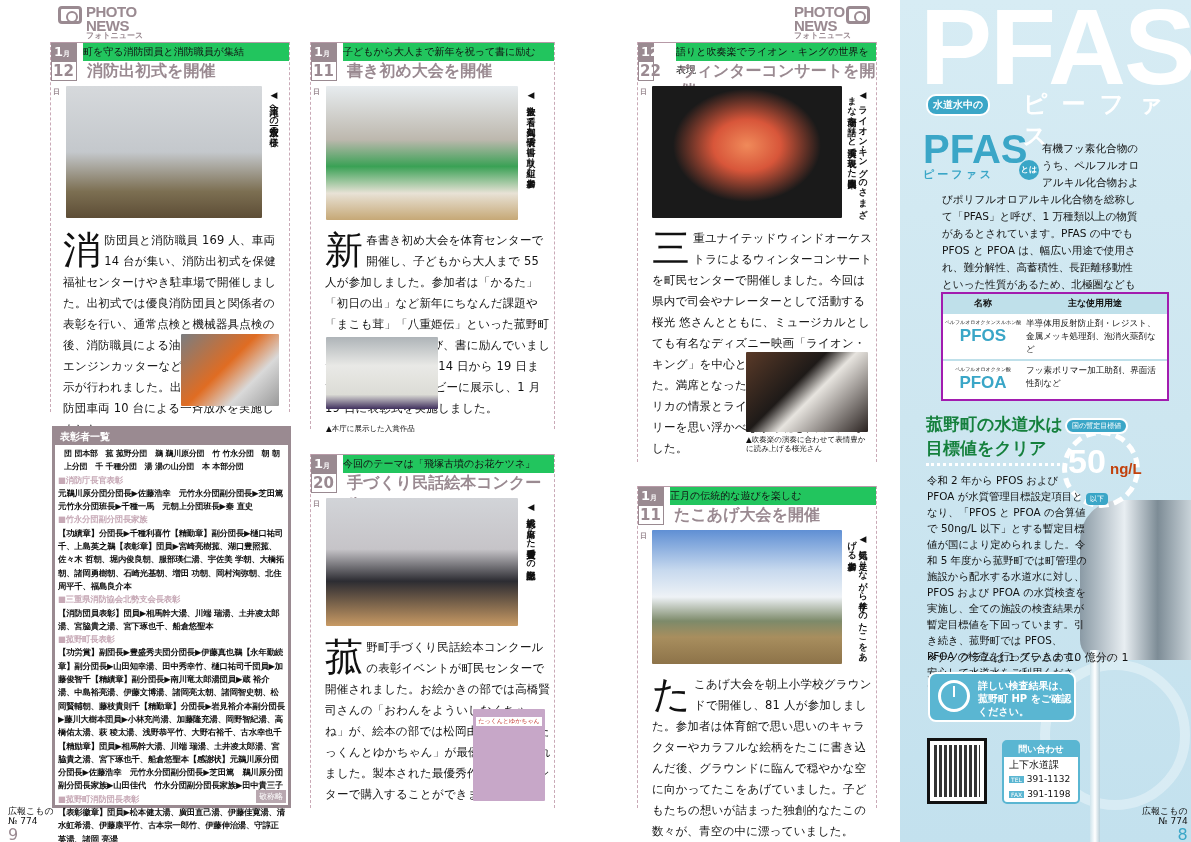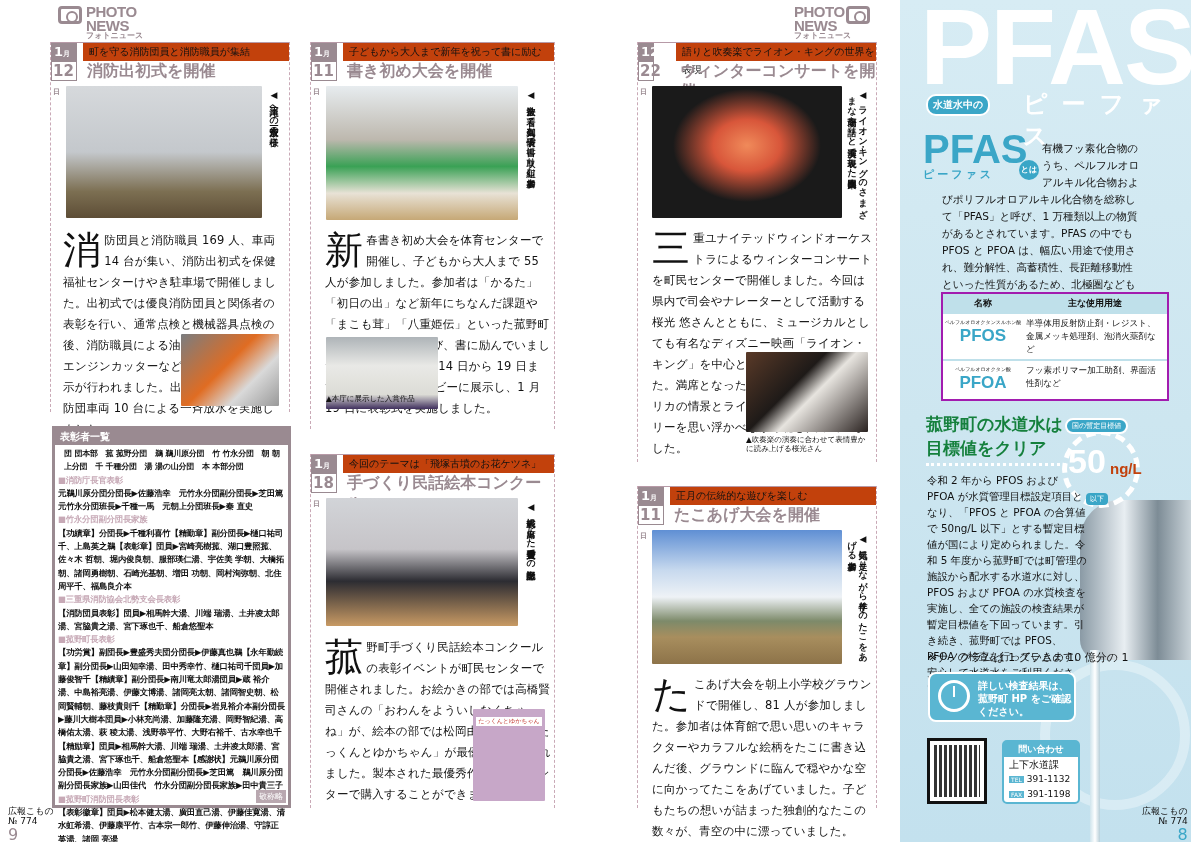"町を守る消防団員と消防職員が集結" .sub { background: #c2410c -> #22c55e; padding-left: 6px -> none }
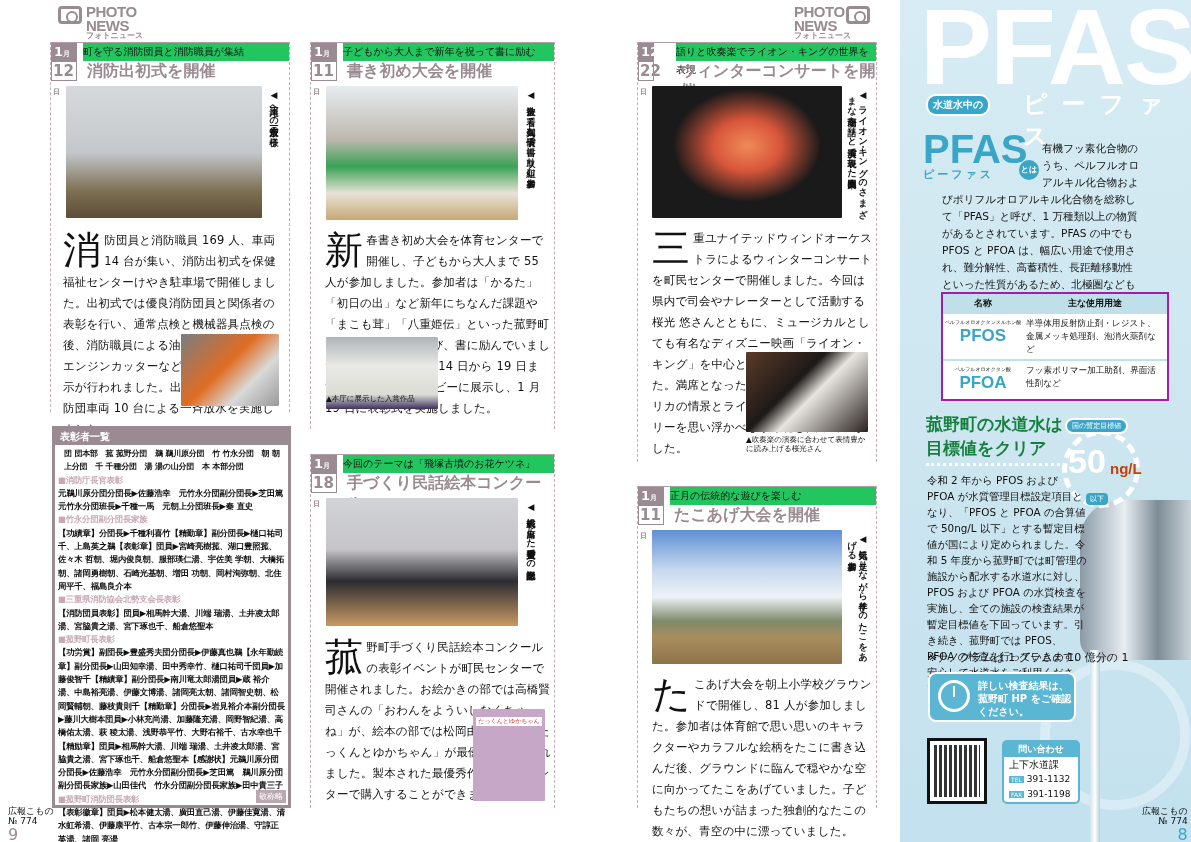"▲本庁に展示した入賞作品" div.cap { top: 352px -> 382px }
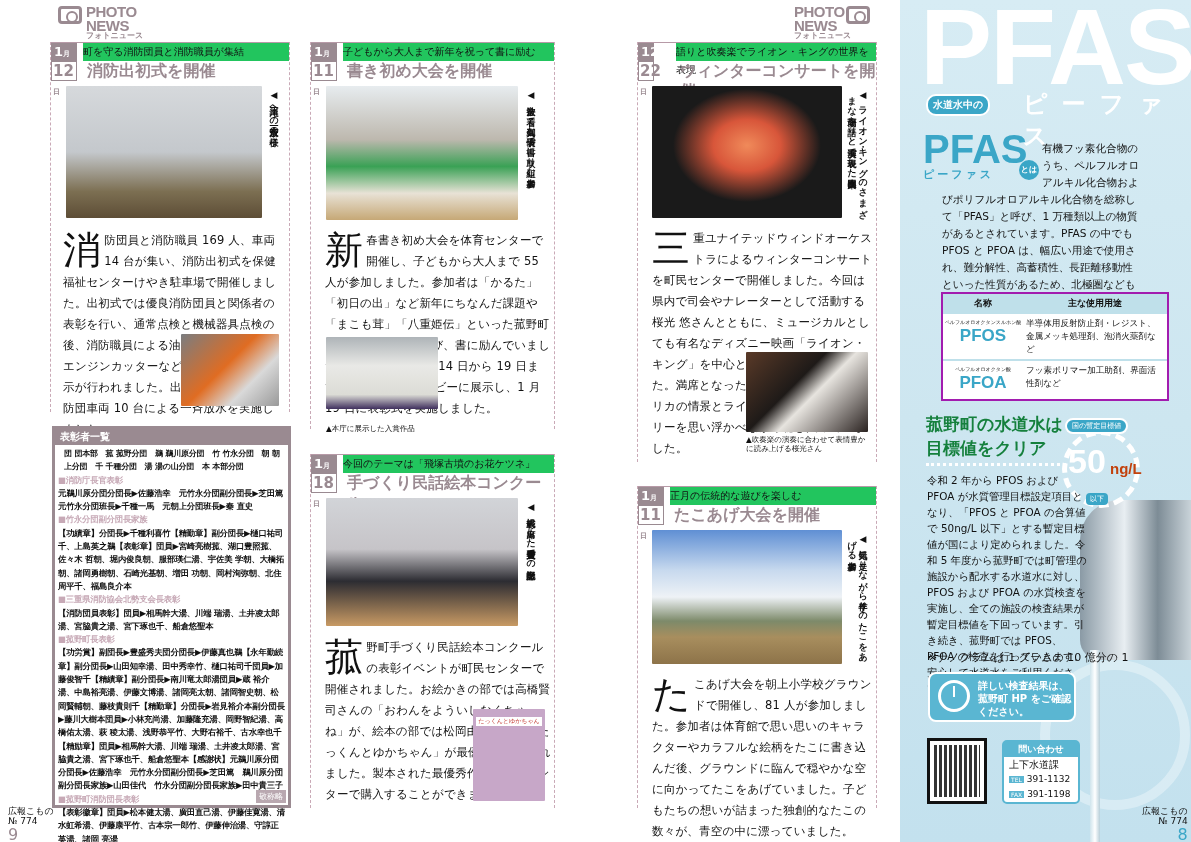"18" span { text: 18 -> 20 }
